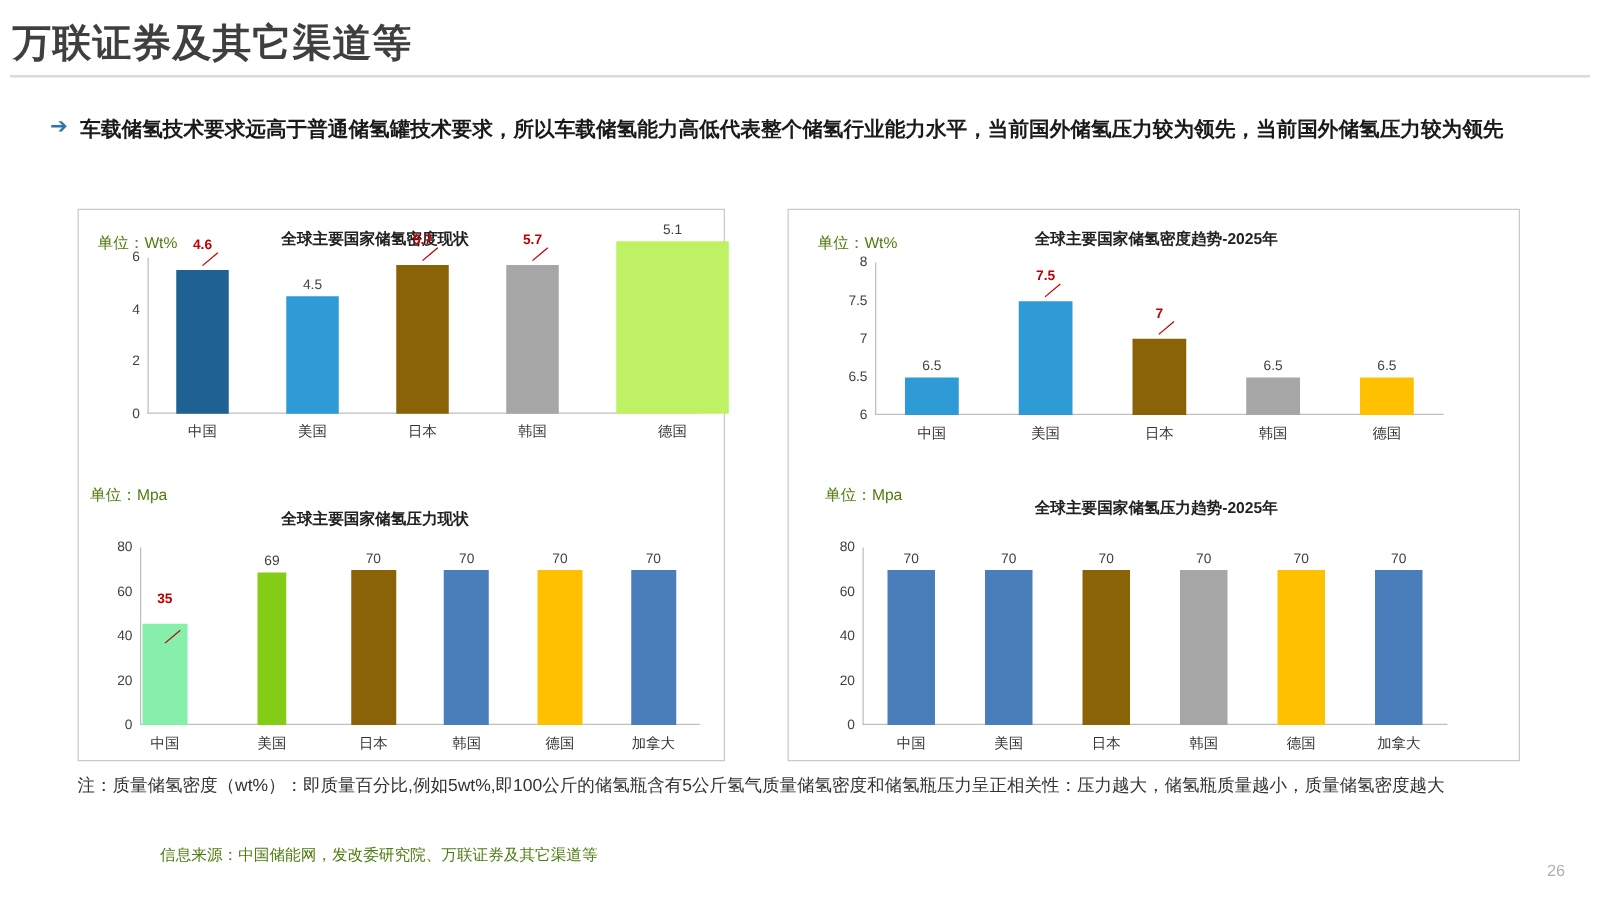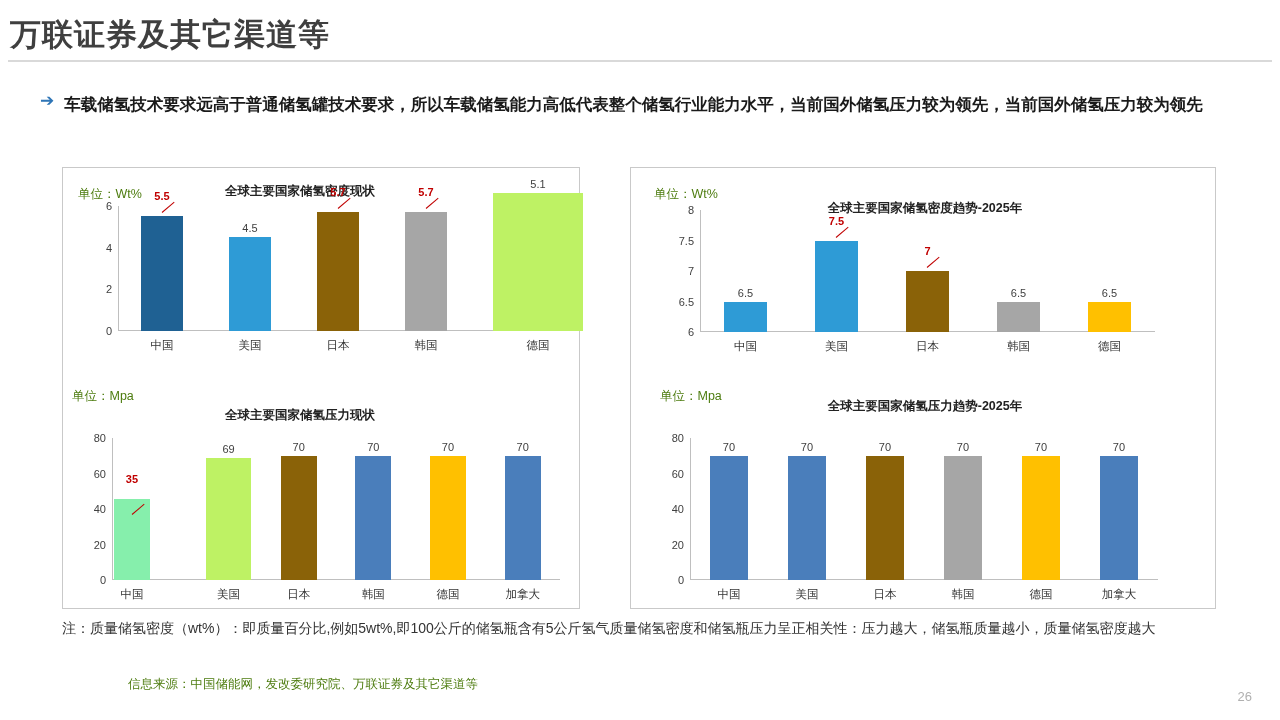"5.5" div.bar-val { text: 5.5 -> 4.6 }
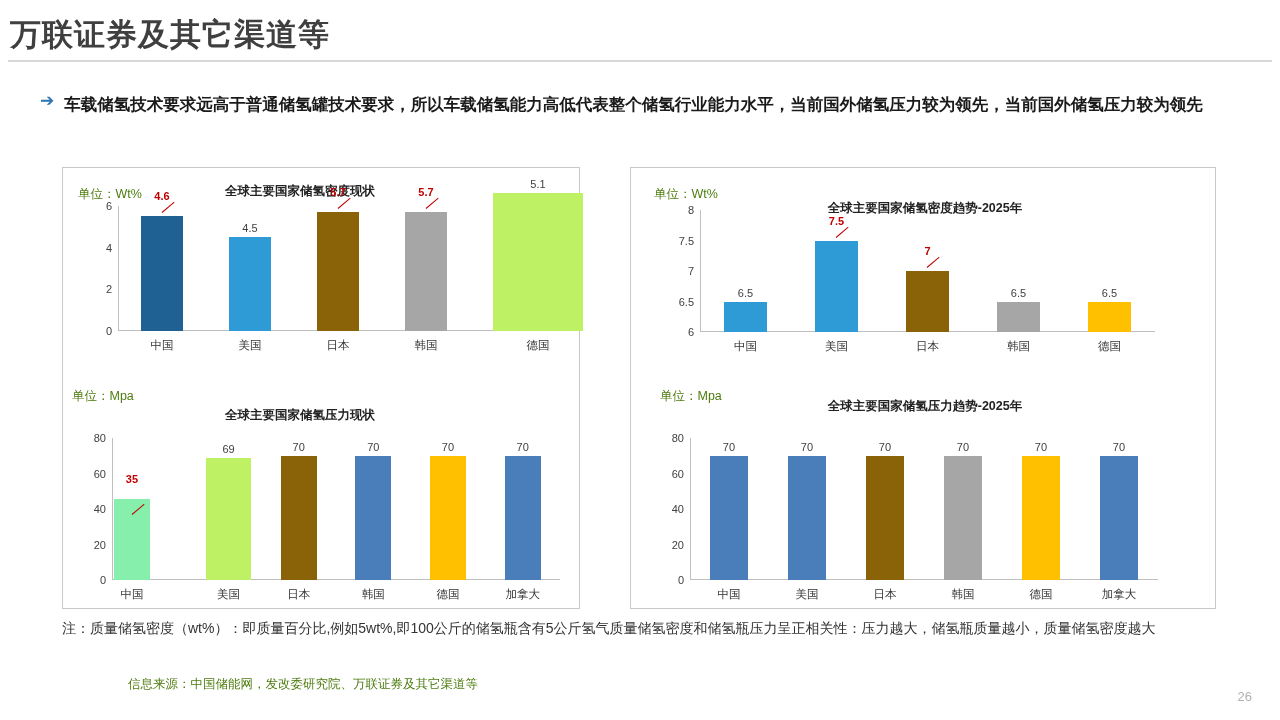"全球主要国家储氢密度趋势-2025年" div.chart-title { margin-top: 17px -> none }
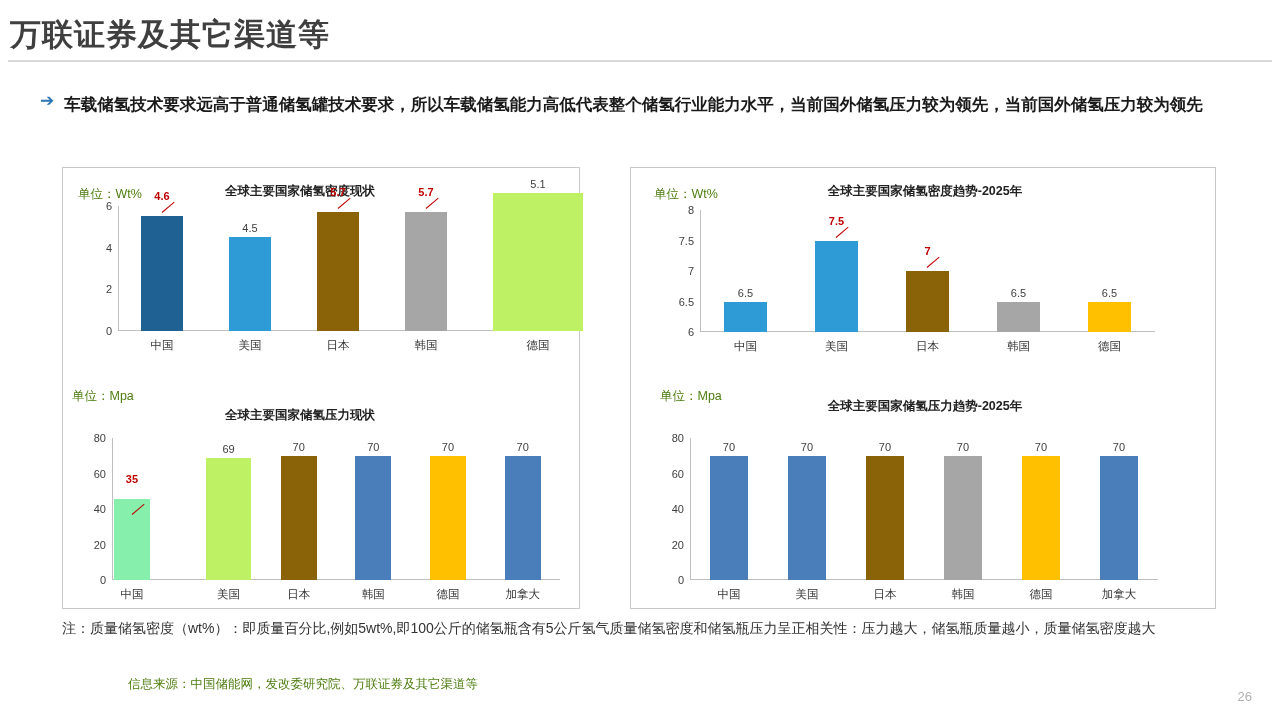"69" div.bar { background: #bef264 -> #84cc16; width: 45px -> 23px }
